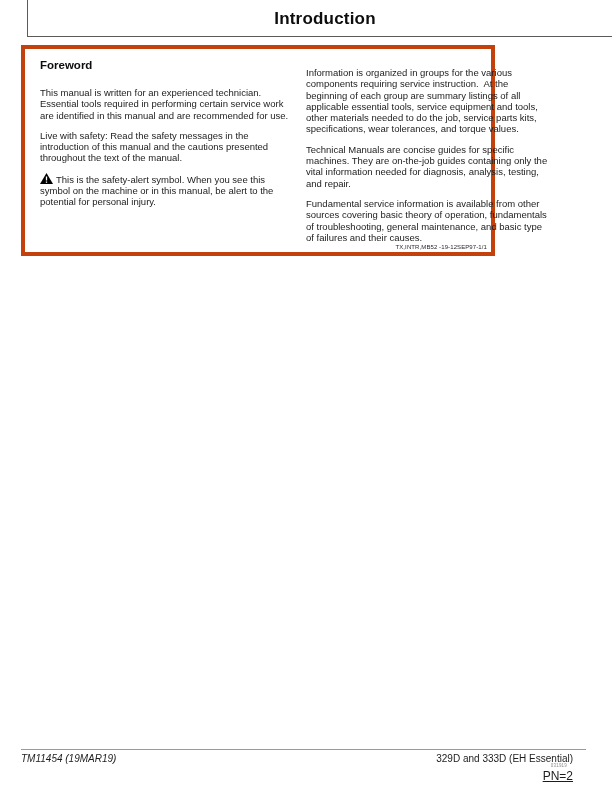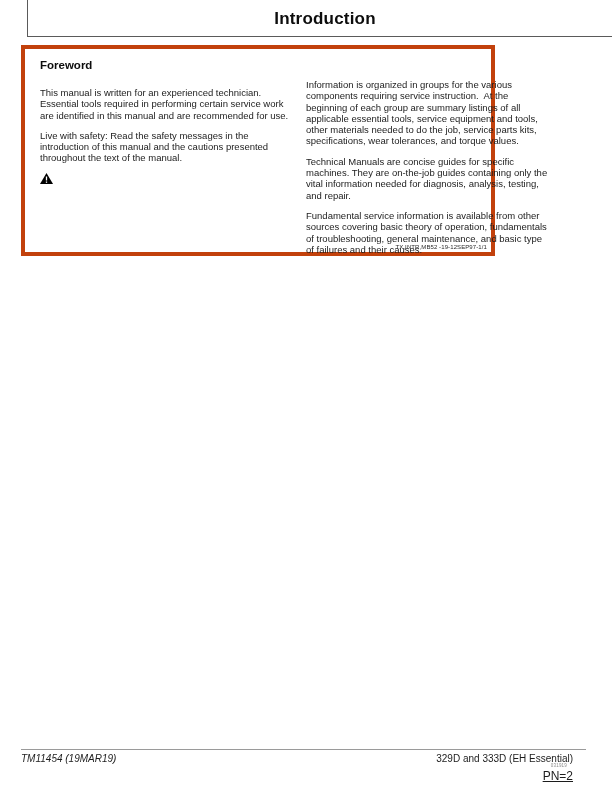"Information is organized in groups" .col-right { margin-top: 20px -> 8px }
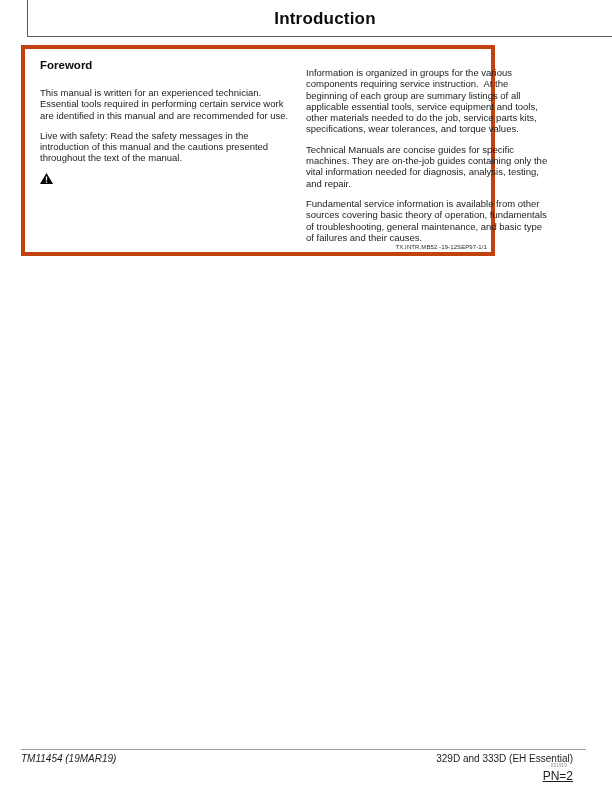"This is the safety-alert symbol." span { html: none -> <span>This is the safety-alert symbol. When you see this symbol on the machine or in this manual, be alert to the potential for personal injury.</span> }
